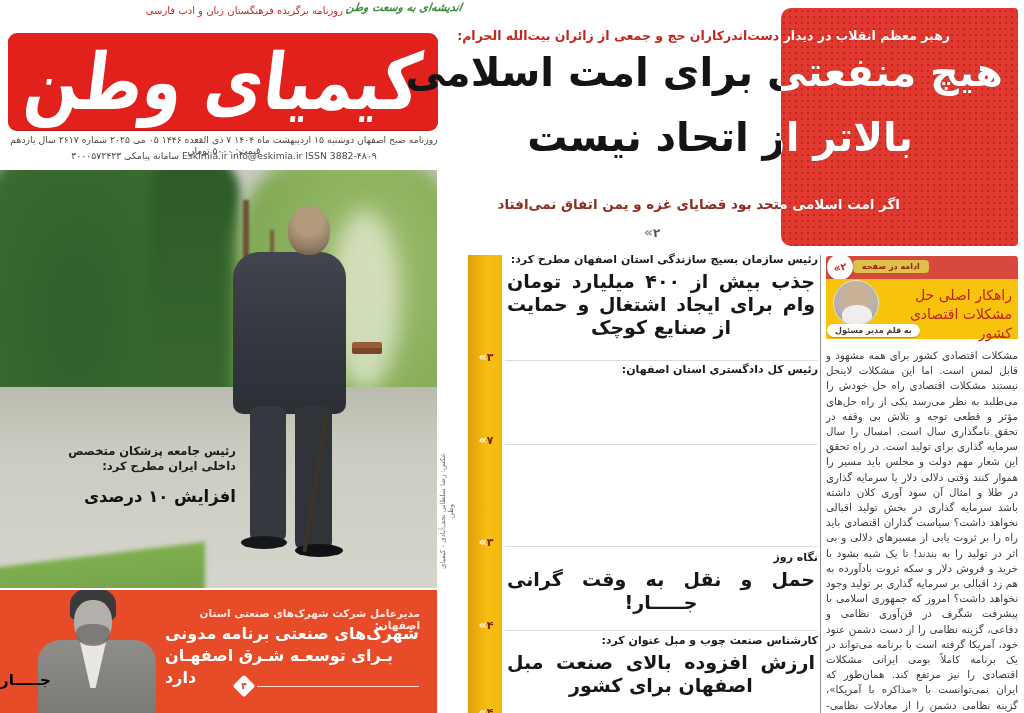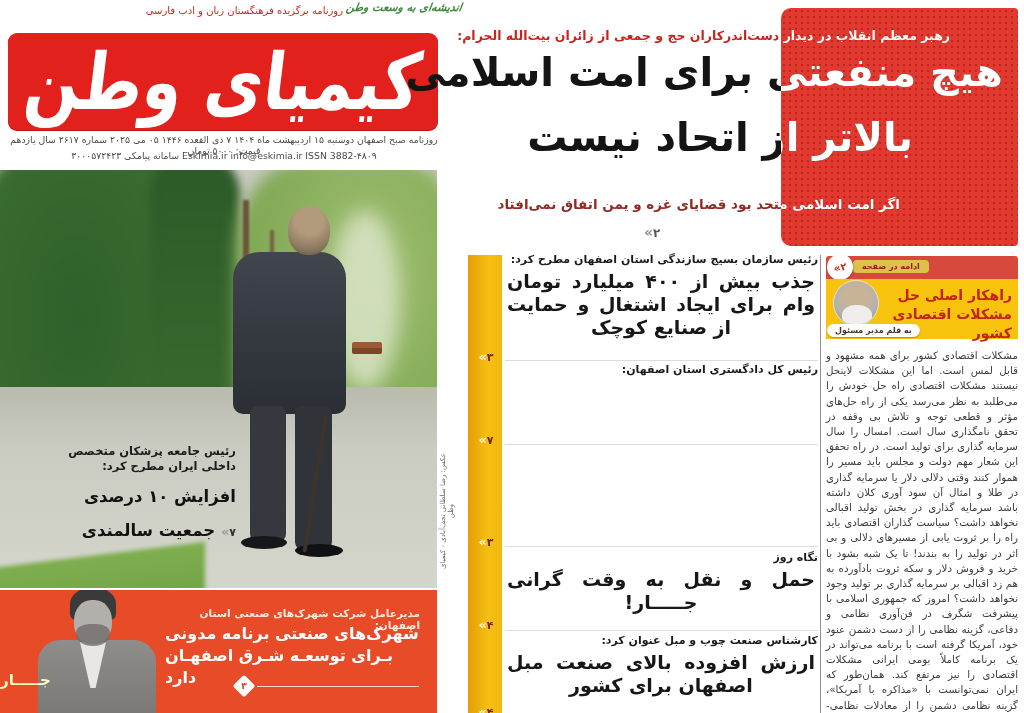"راهکار اصلی حل مشکلات اقتصادی" .ed-title { font-weight: bold -> normal }
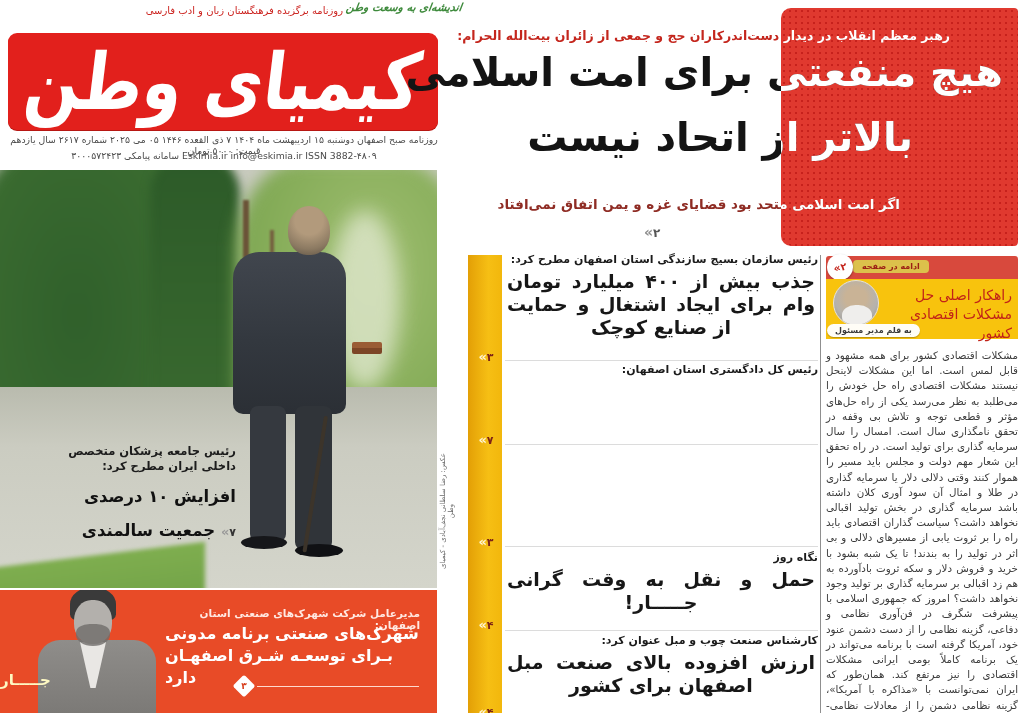"«۷ جمعیت سالمندی" div.h { html: <div> <span><span>«</span><span>۷</span></span> <span>جمعیت سالمندی</span> </div> -> none }
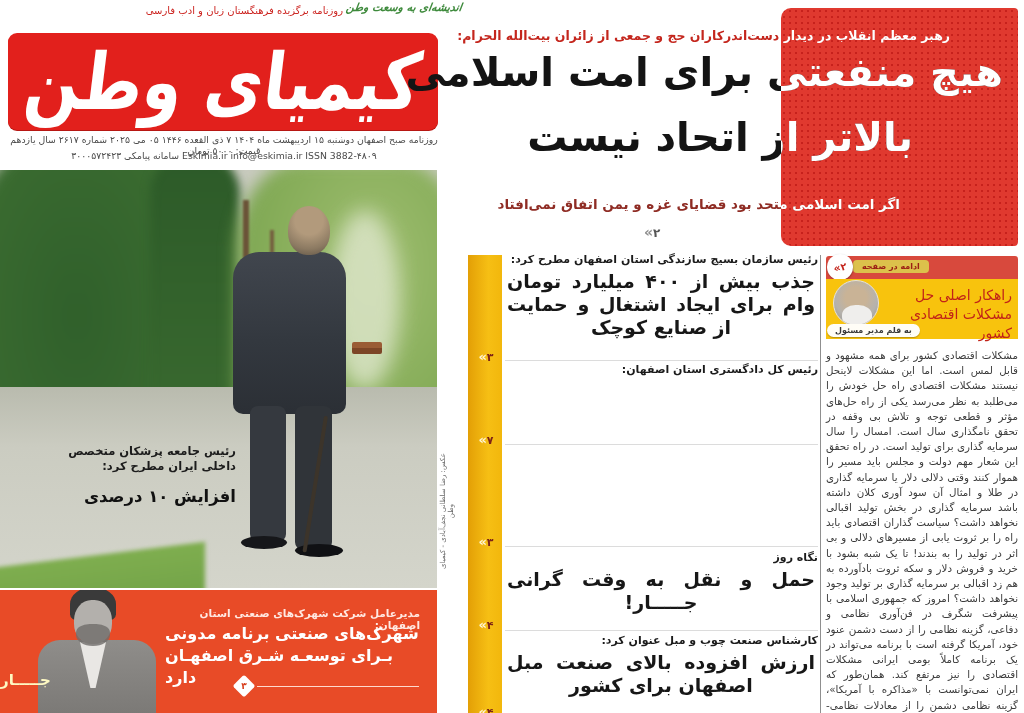"جـــــار" .jaar { color: #fef9c3 -> #000000 }
